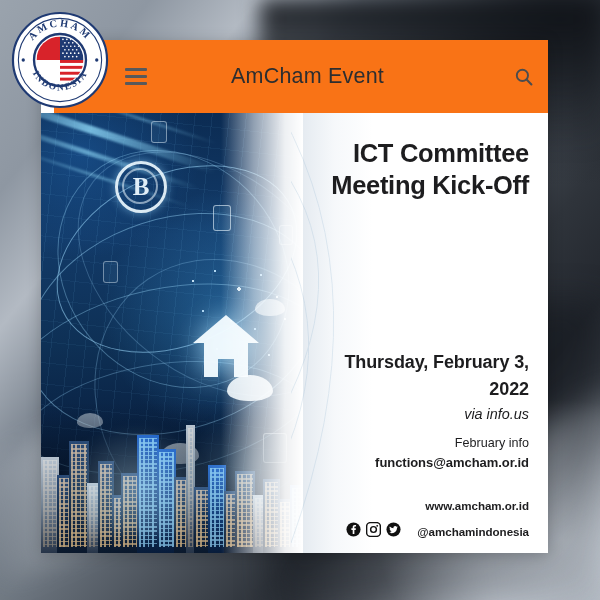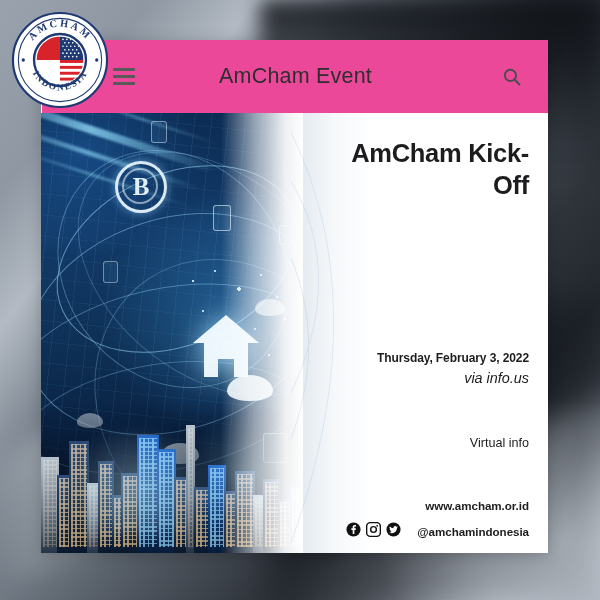"AmCham Event" #app-header { background: #ec4899 -> #f97316; left: 1px -> 13px }
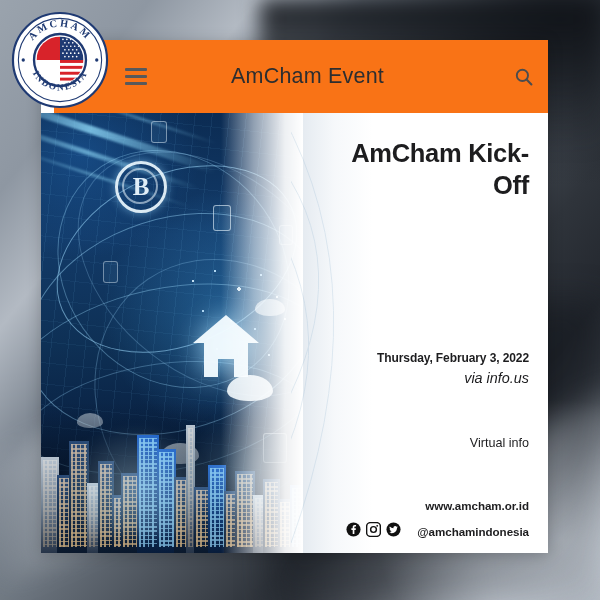"ICT Committee" div { html: none -> <div>ICT Committee</div> }
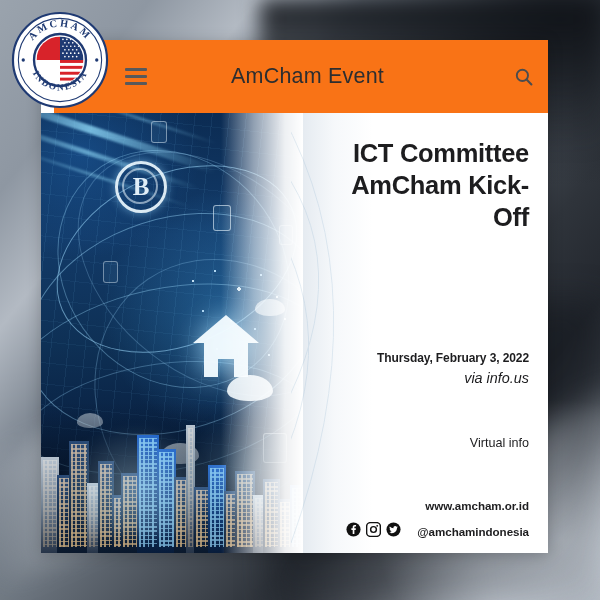"AmCham Kick-Off" div { text: AmCham -> Meeting }
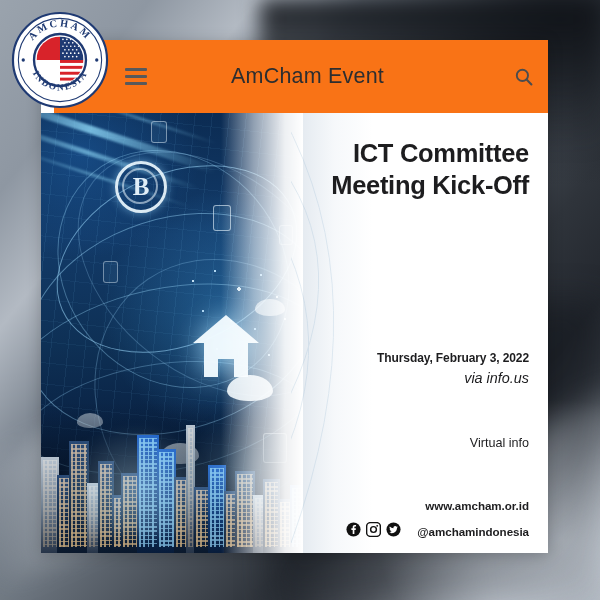"Thursday, February 3, 2022" #date-line { font-size: 12px -> 18px }
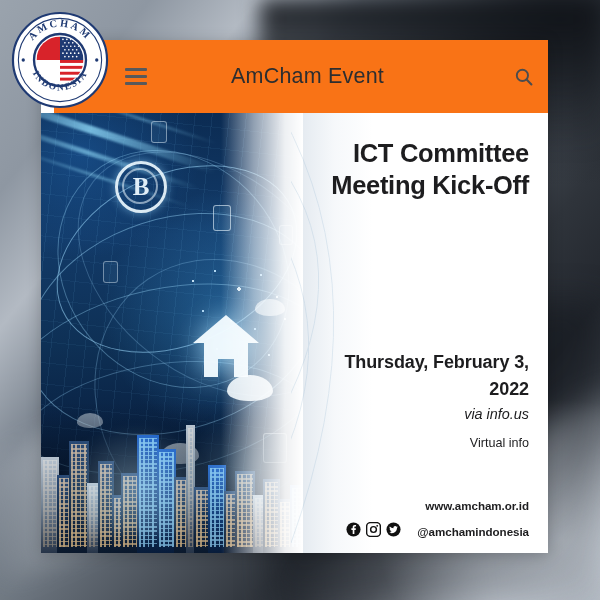"Virtual info" div { text: Virtual -> February }
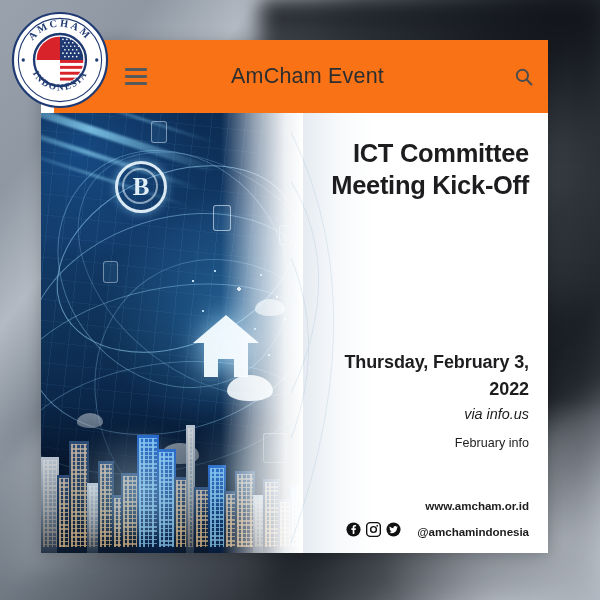"functions@amcham.or.id" div { html: none -> <div>functions@amcham.or.id</div> }
